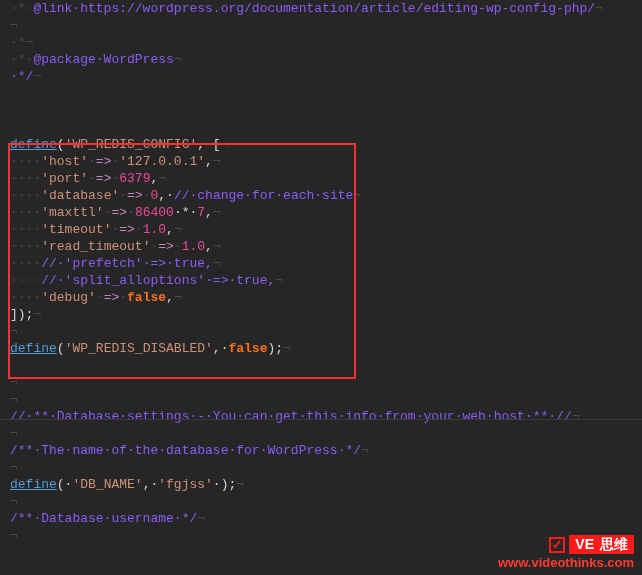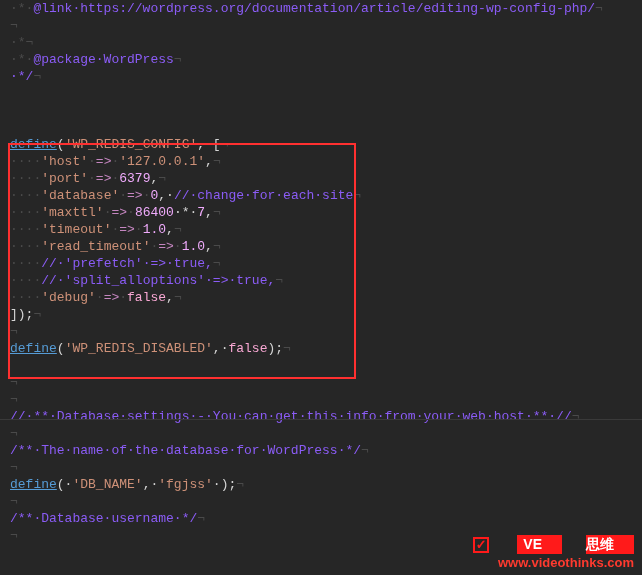"6379" .num { color: #f0abfc -> #ec4899 }
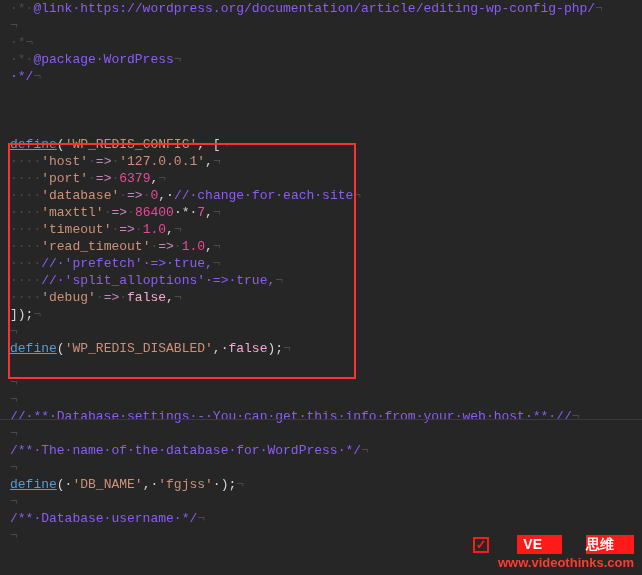"false" .bool { color: #f9a8d4 -> #f97316; font-weight: none -> bold }
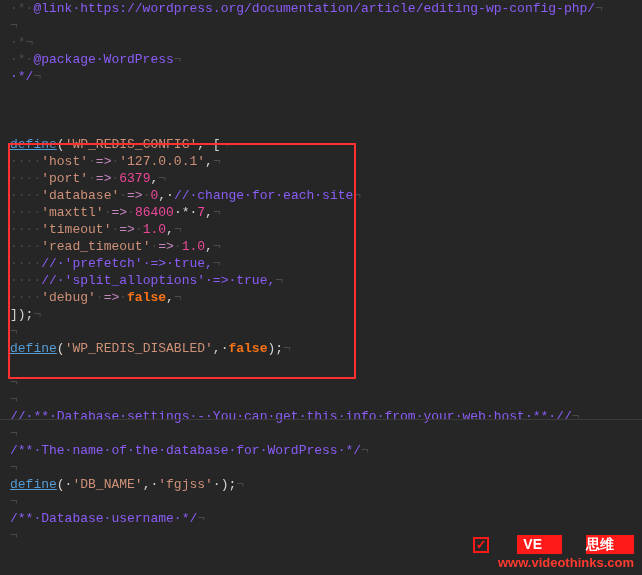"VE" .watermark .ve { margin-left: 24px -> none; padding: 1px 20px 2px 6px -> 1px 6px 2px 6px }
